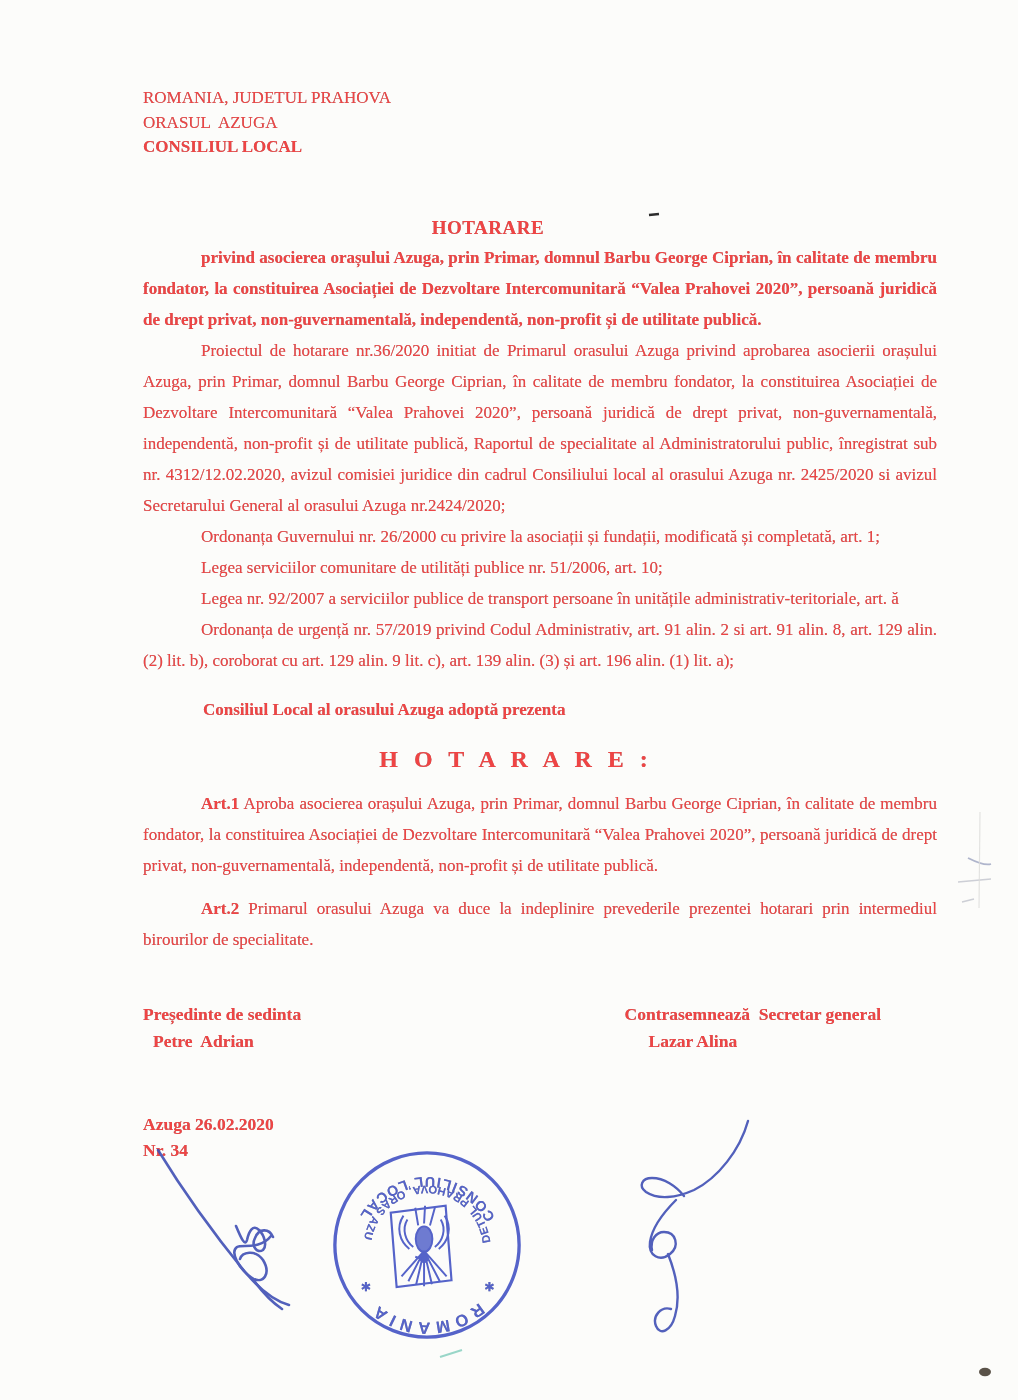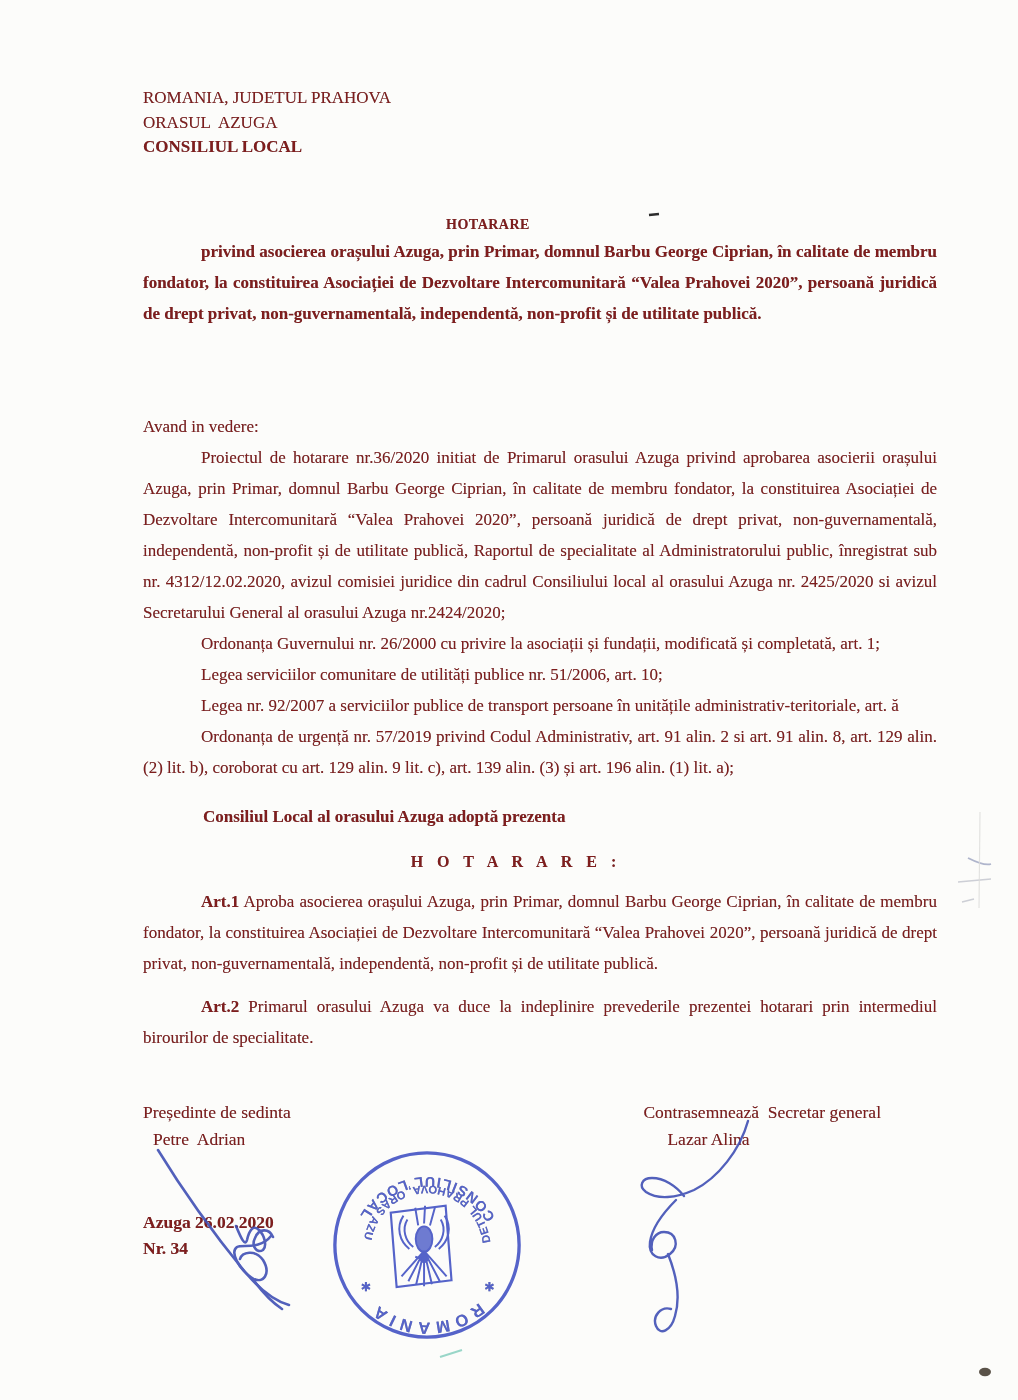"ROMANIA, JUDETUL PRAHOVA" .page { color: #7f1d1d -> #ef4444 }
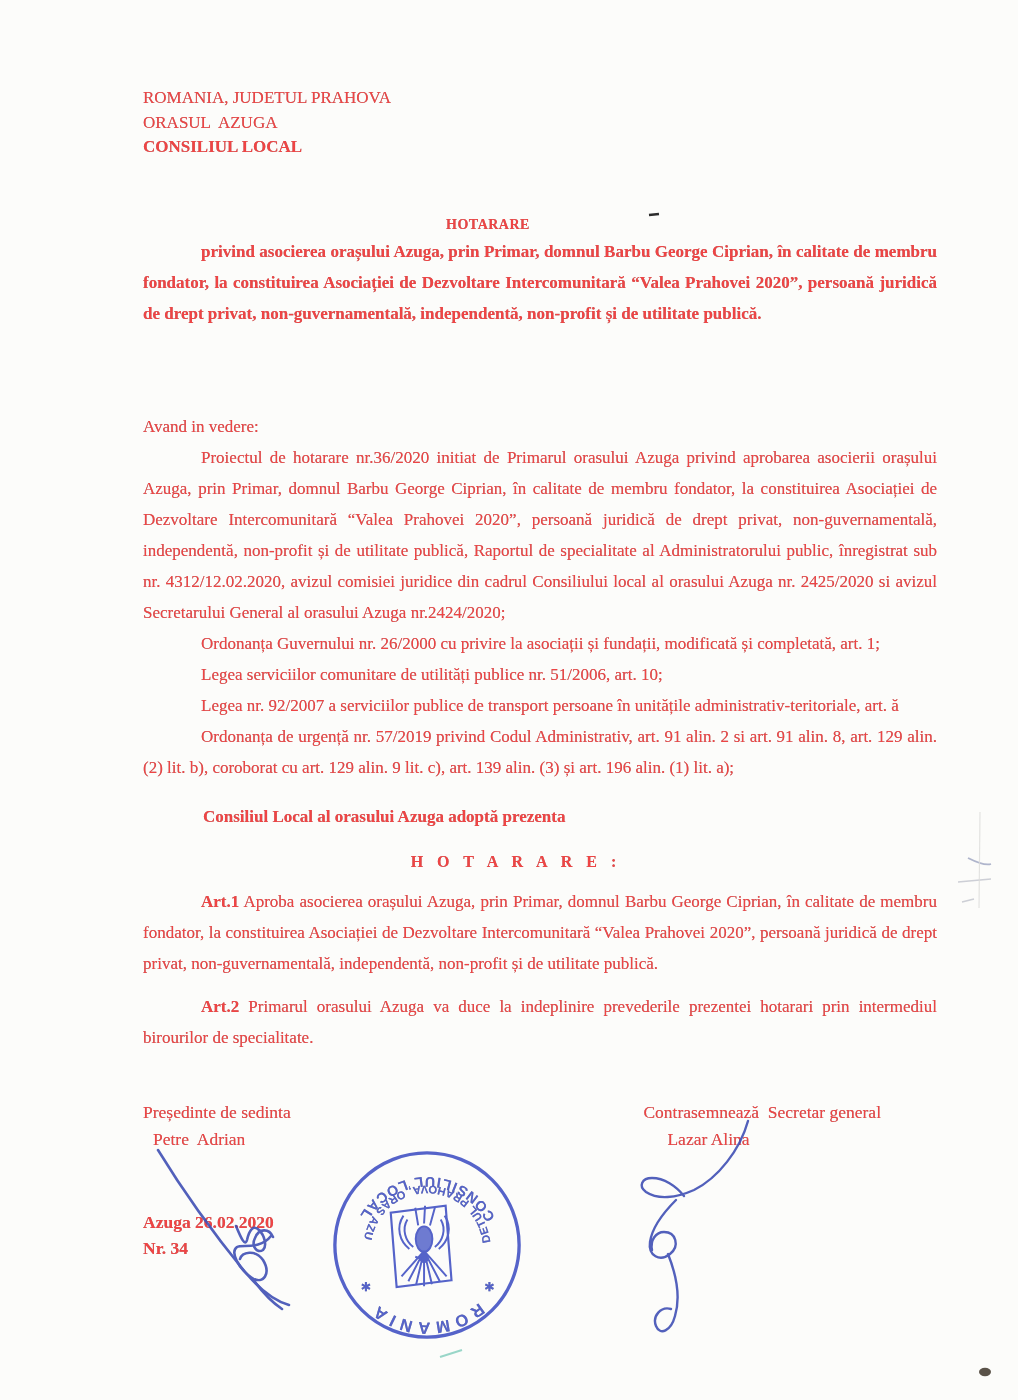"HOTARARE" .doc-title { font-size: 14px -> 19px }
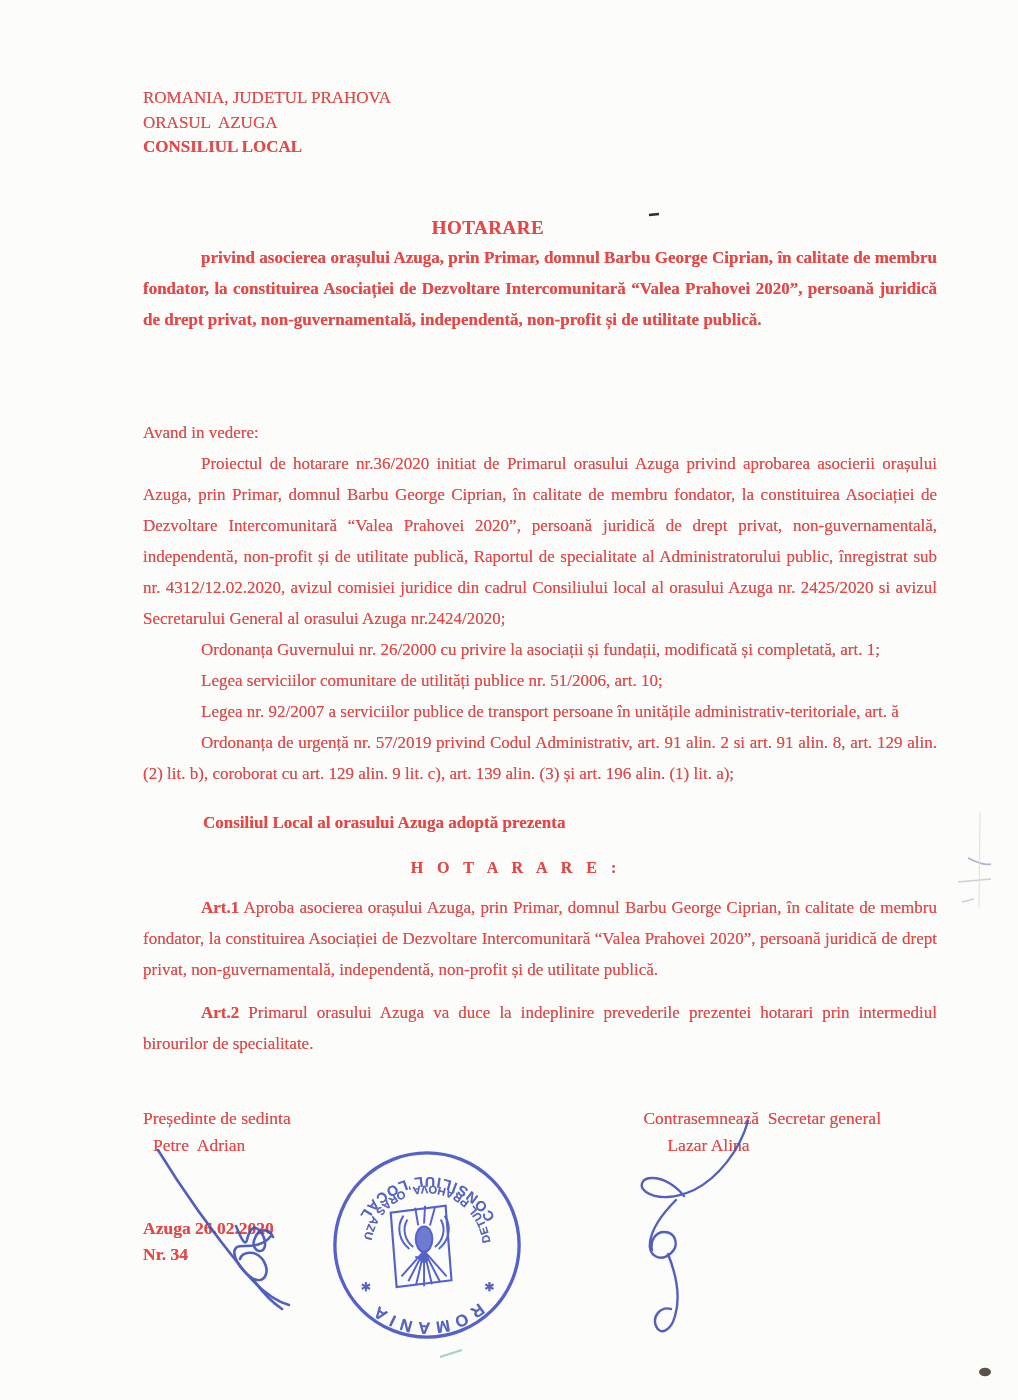"Avand in vedere:" p.avand { html: <p>Avand in vedere:</p> -> none }
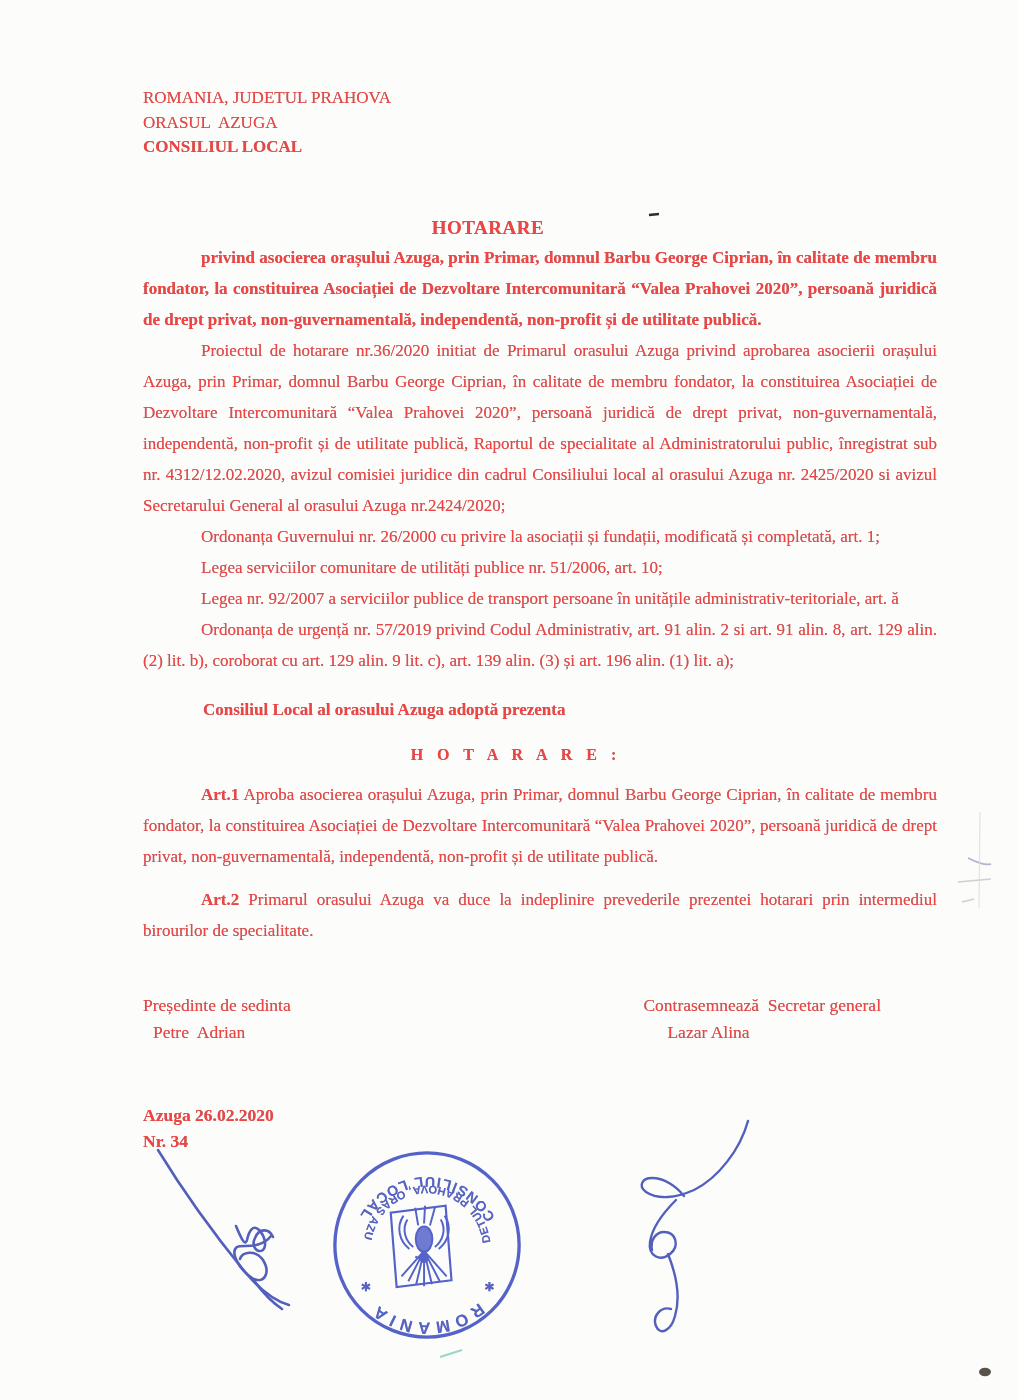"H O T A R" .decision { font-size: 16px -> 24px }
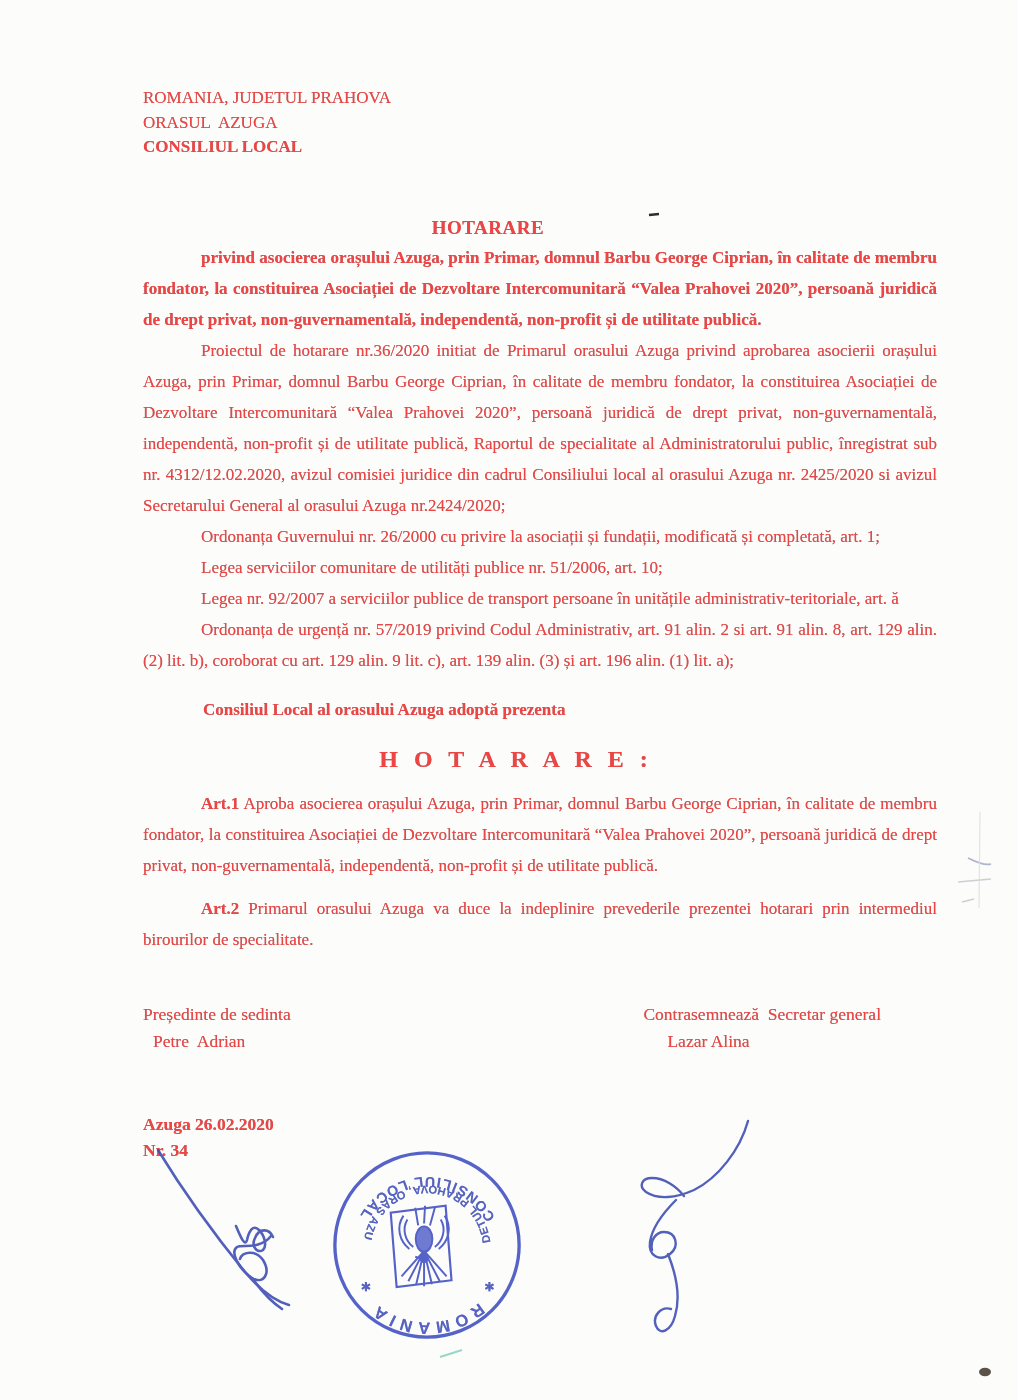"Președinte de sedinta" .sig { font-weight: normal -> bold }
